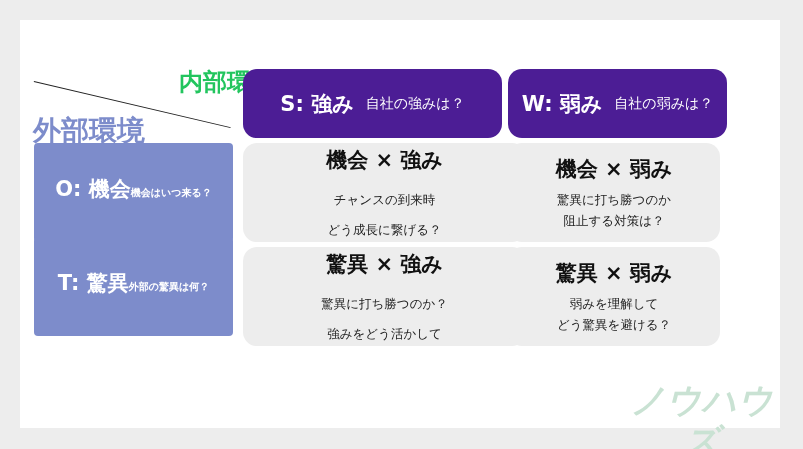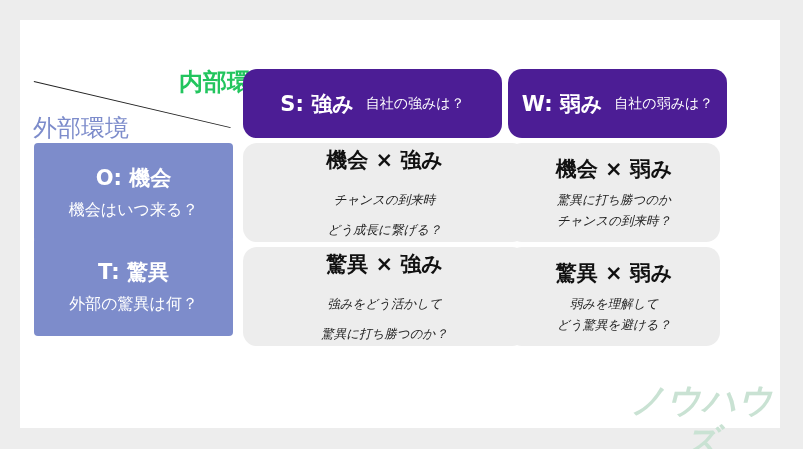"外部環境" .label-external { font-size: 24px -> 28px; font-weight: normal -> bold }
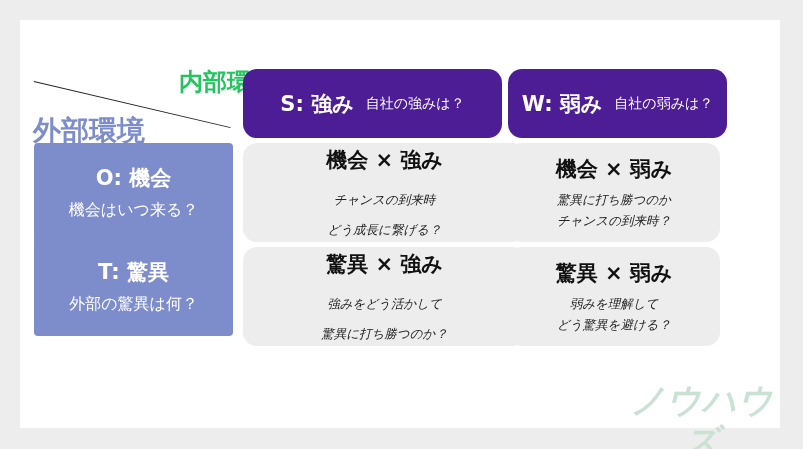"O: 機会" .side { flex-direction: column -> row }
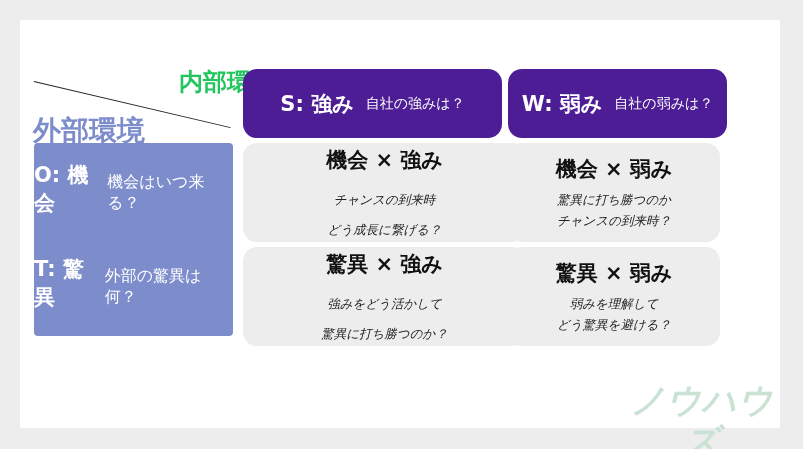"機会はいつ来る？" .side .small { font-size: 16px -> 10px; font-weight: none -> bold }
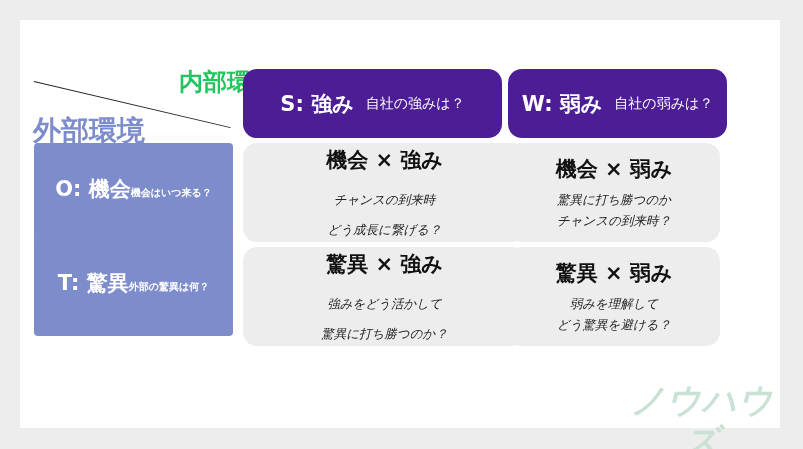"チャンスの到来時" .cell .small { font-style: italic -> none }
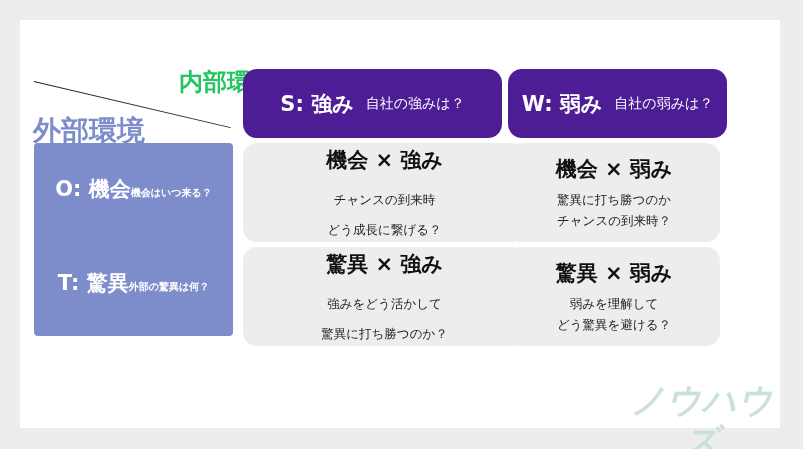"チャンスの到来時？" div.small { text: チャンスの到来時 -> 阻止する対策は }
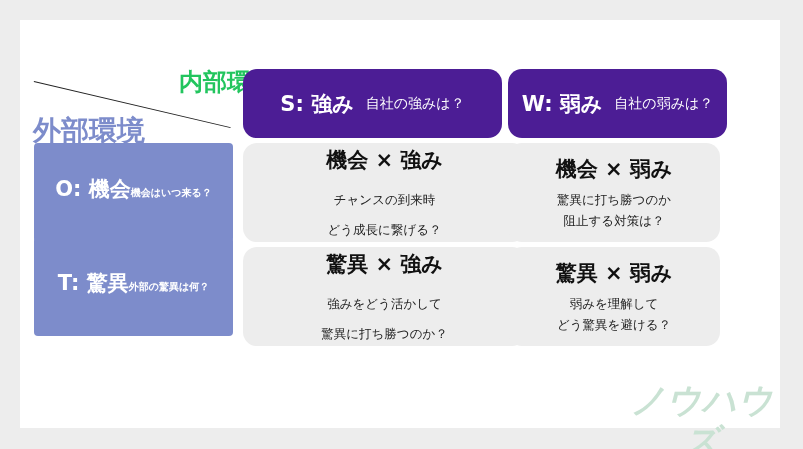"強みをどう活かして" div.small { order: before "驚異に打ち勝つのか？" -> after "驚異に打ち勝つのか？" }
